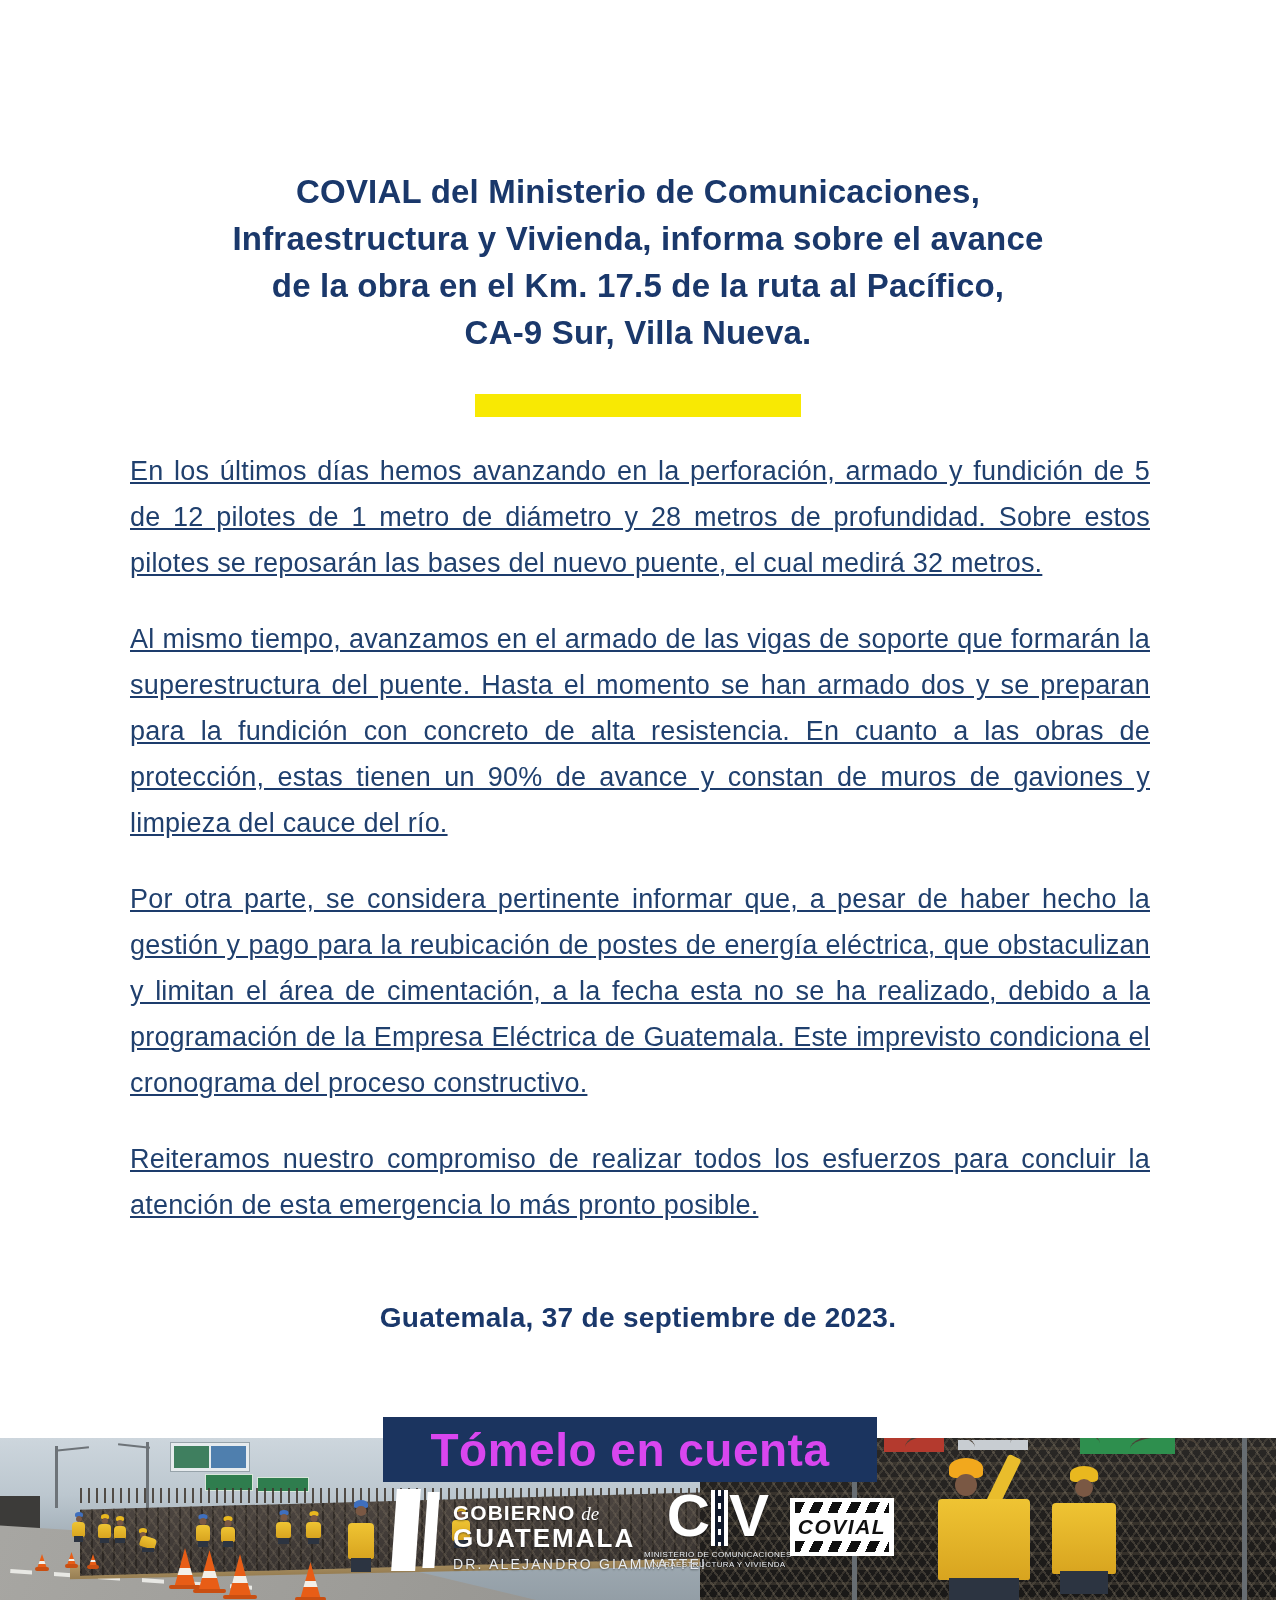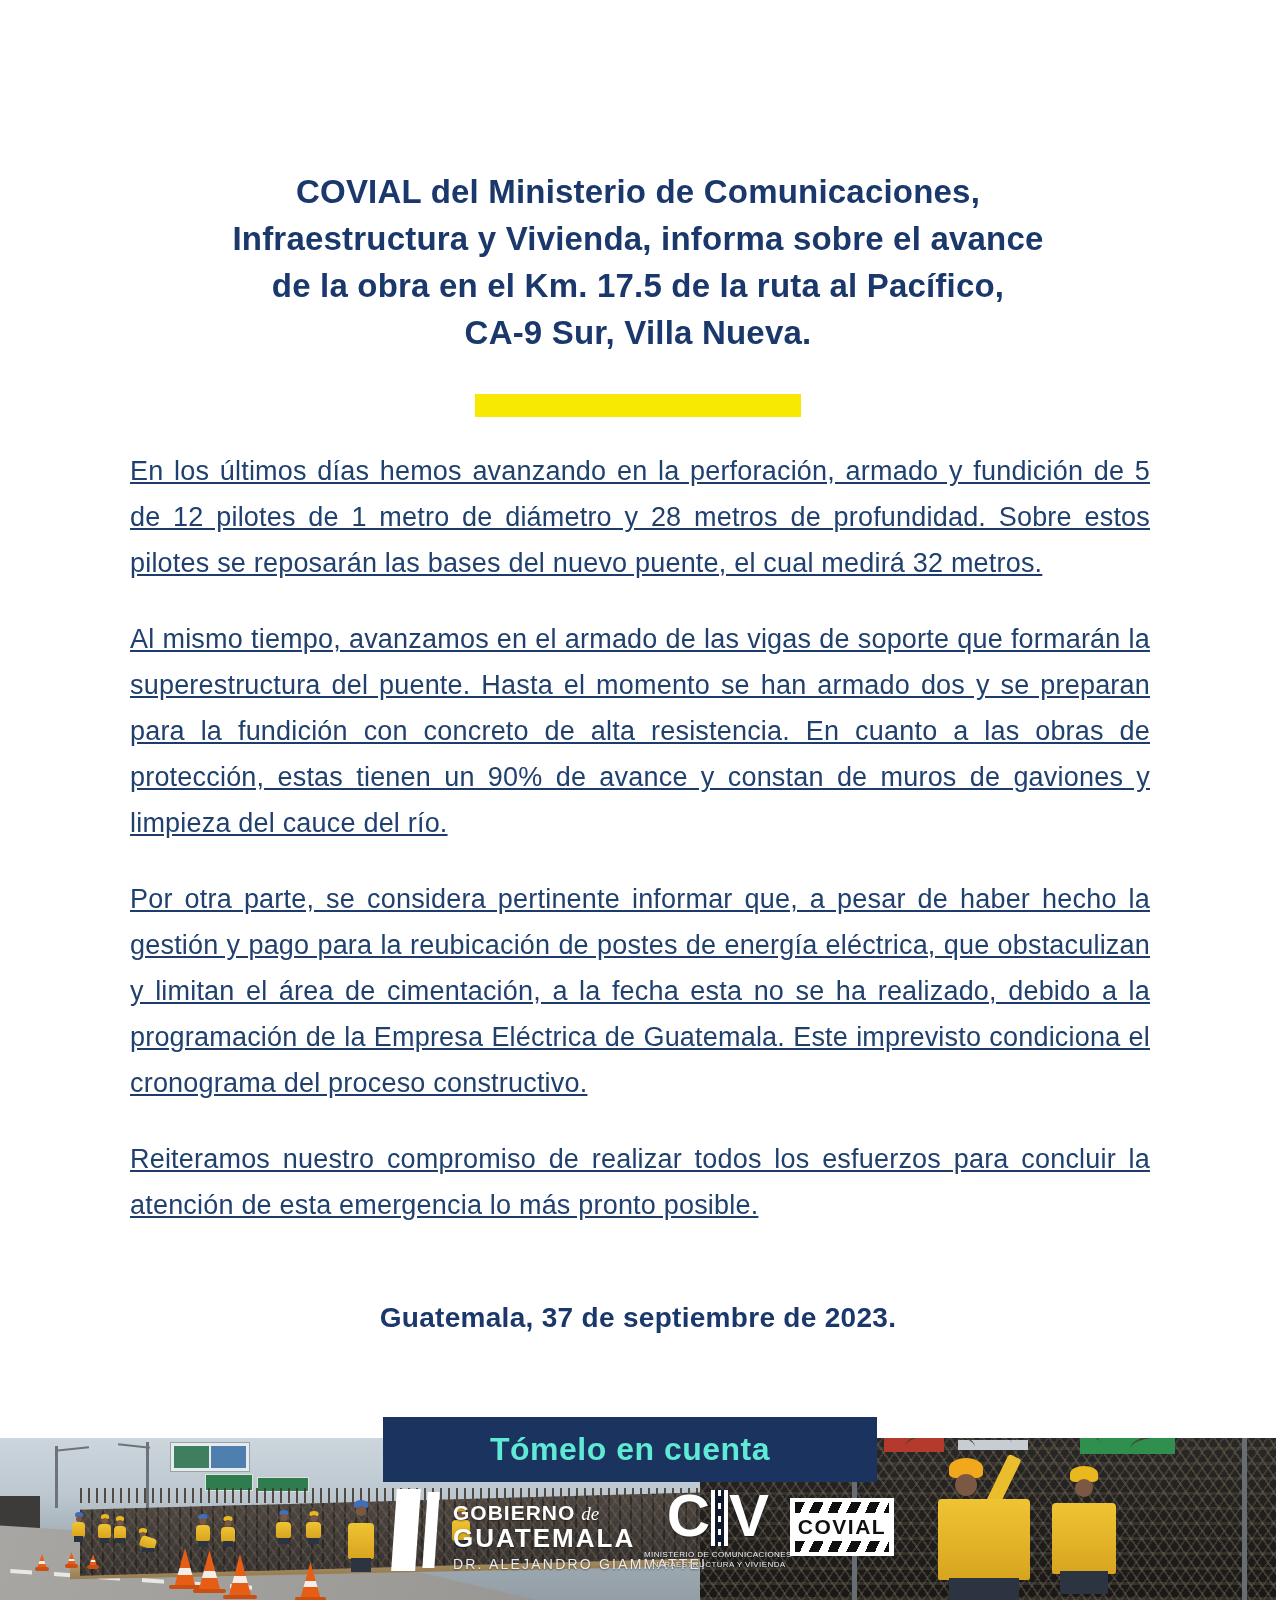"Tómelo en cuenta" .banner span { color: #5eead4 -> #d946ef; font-size: 32px -> 46px }
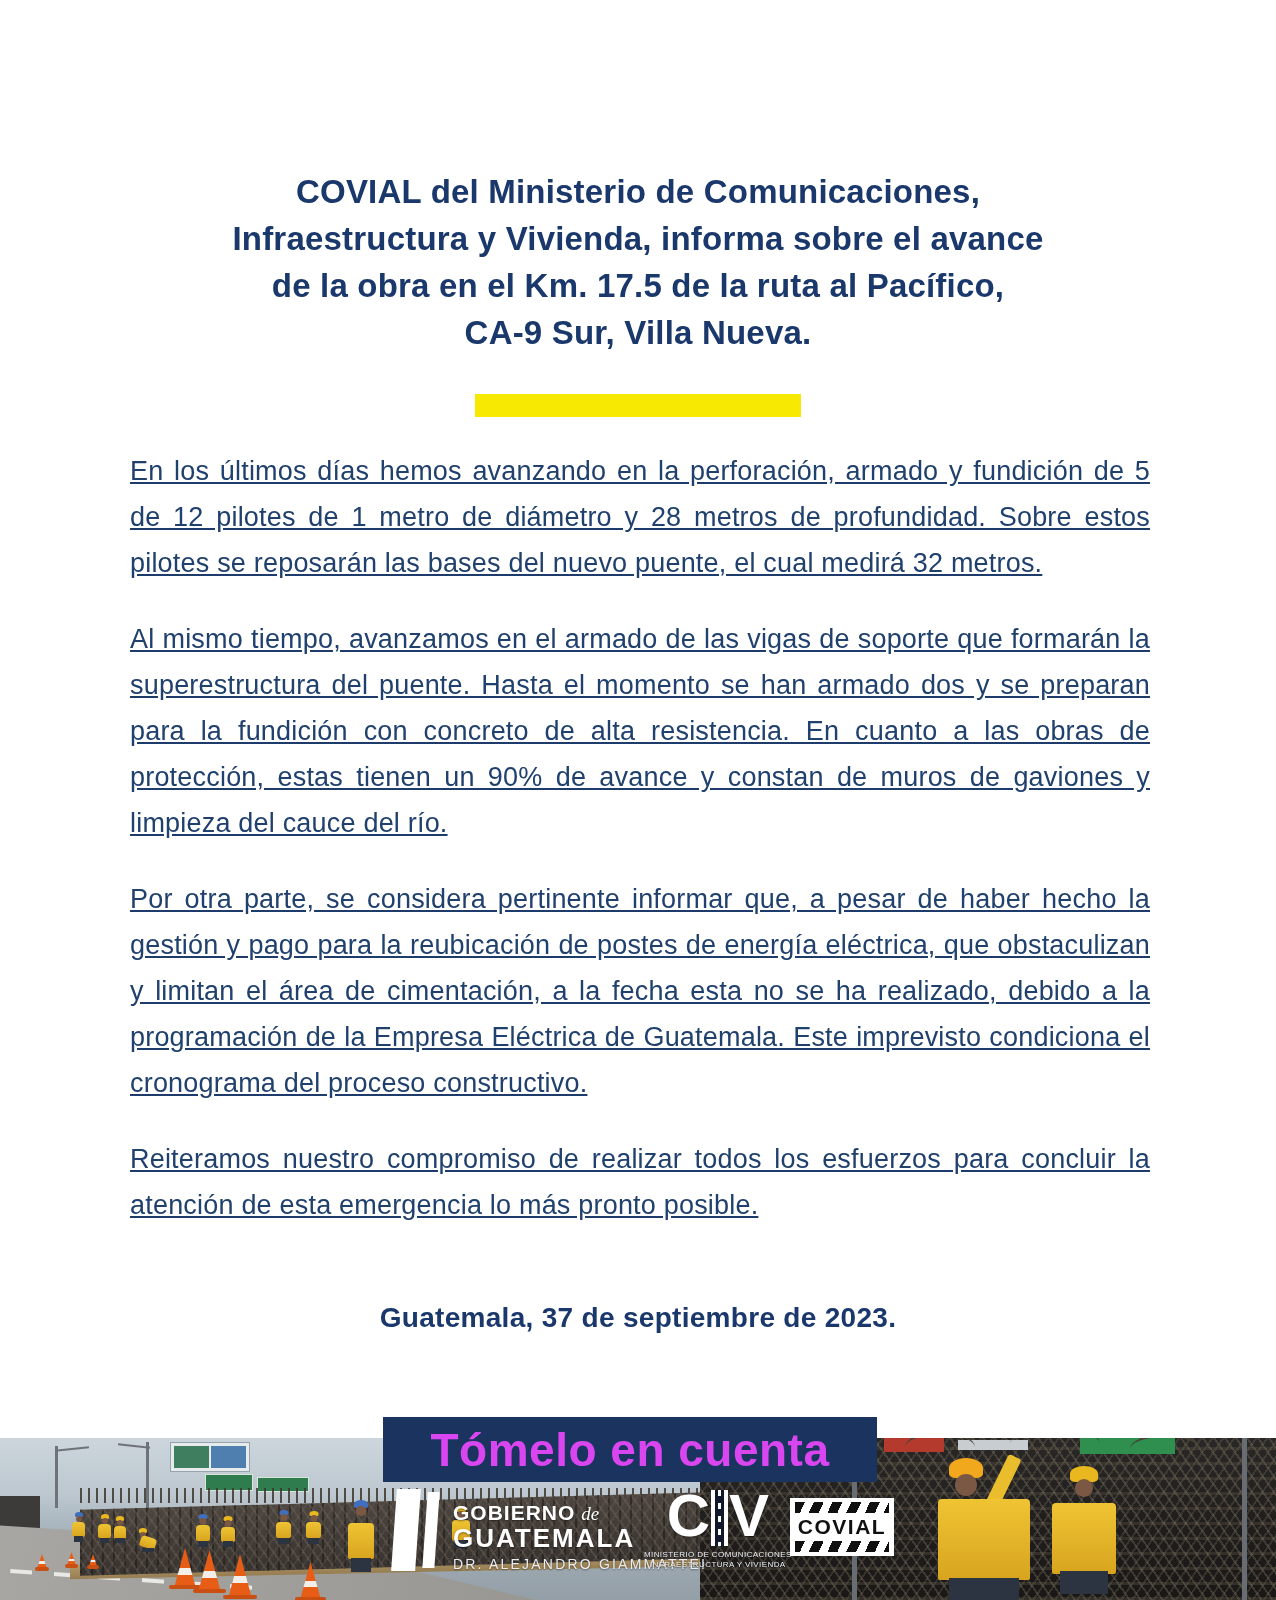"COVIAL" .covial-word { font-style: none -> italic }
